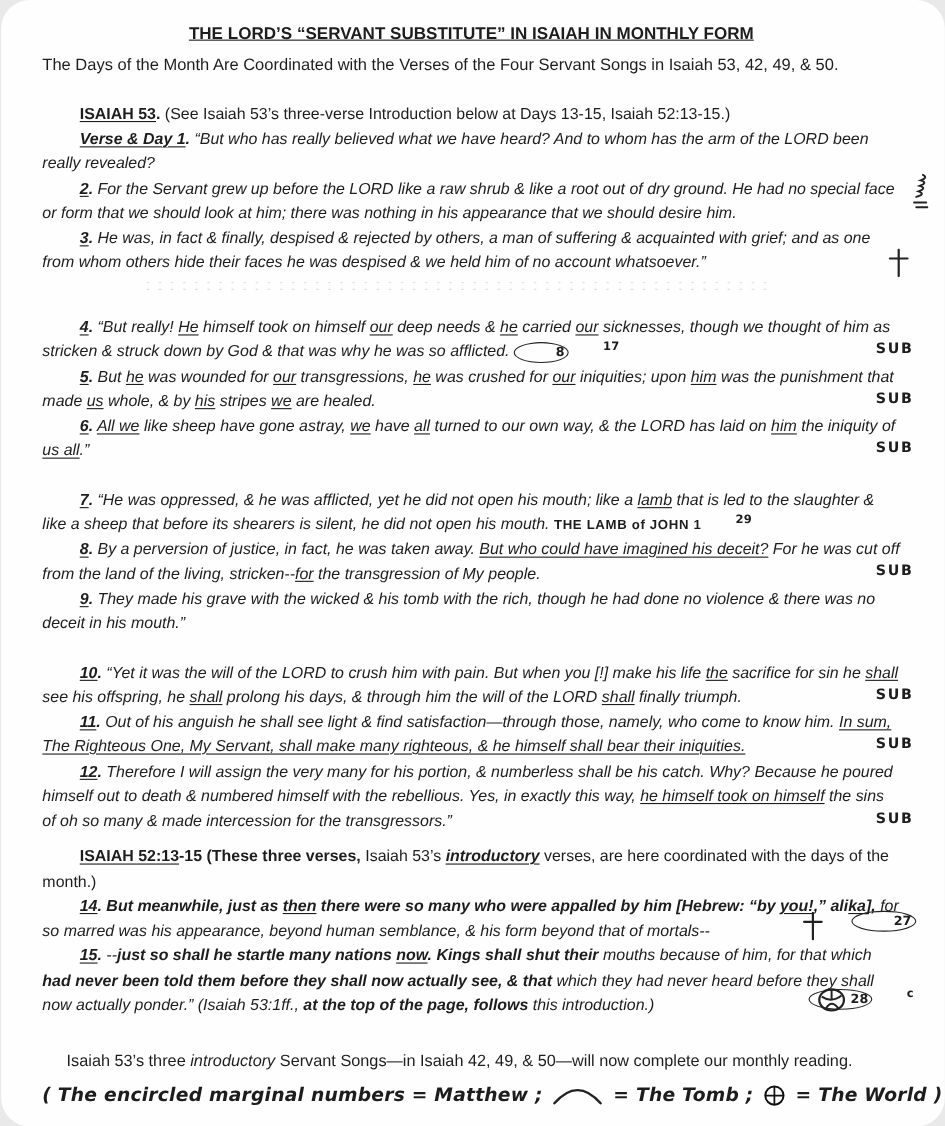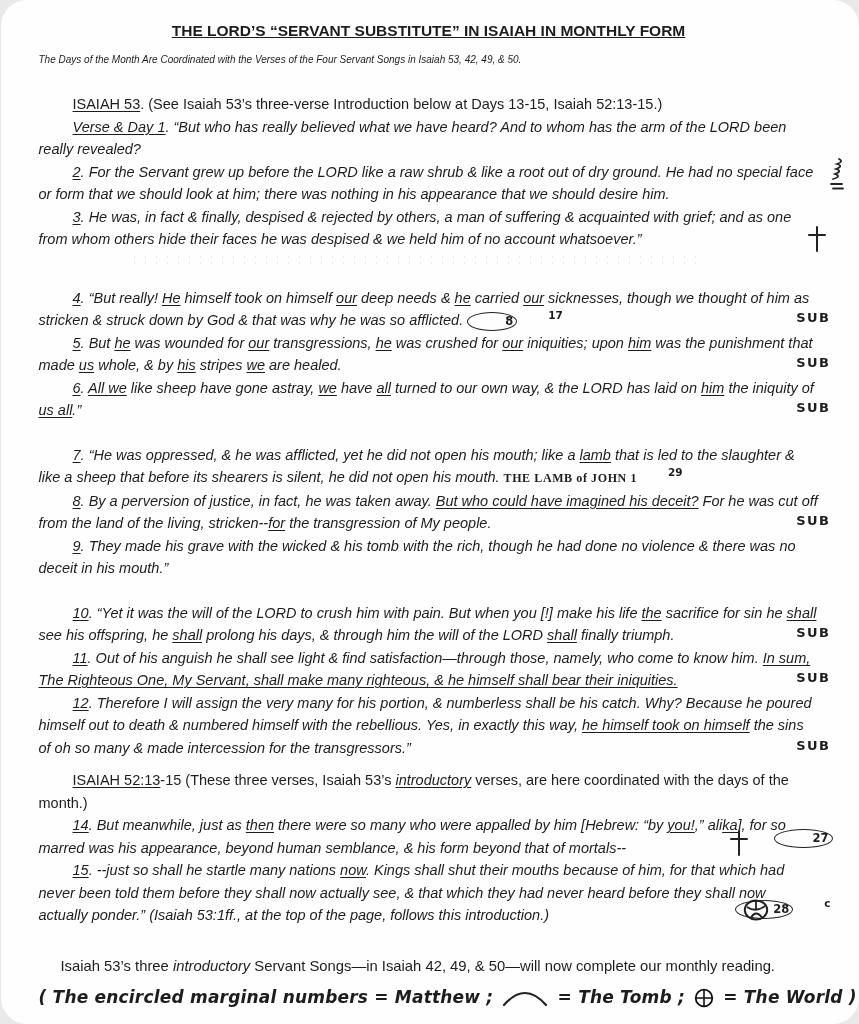"The Days of the Month" .subtitle { font-size: 10px -> 15px; font-style: italic -> none }
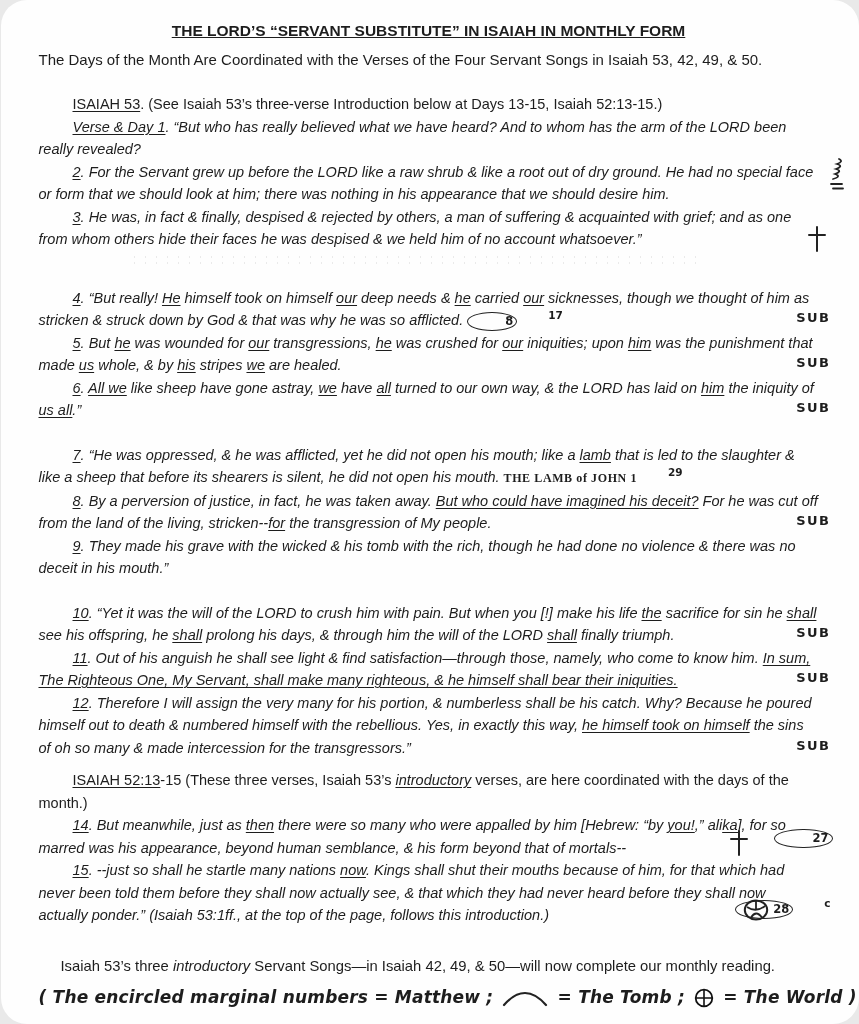"ISAIAH 53." b { font-weight: normal -> bold }
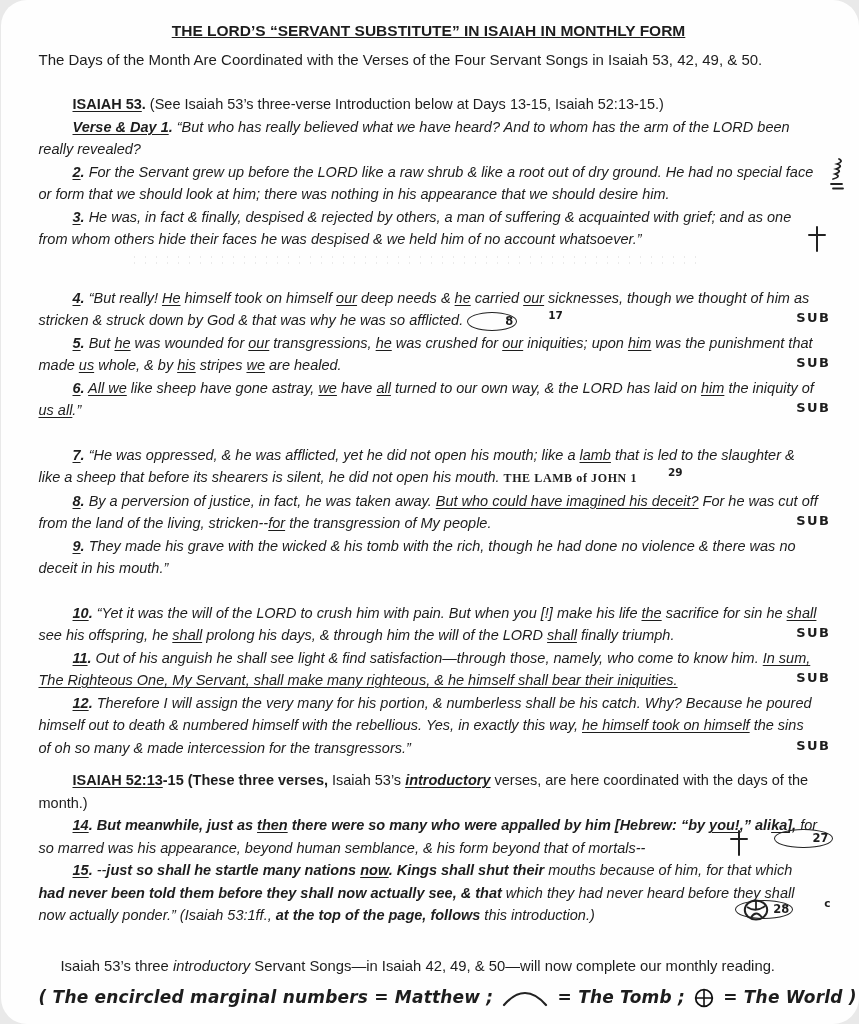"THE LAMB of JOHN 1" .hw-inline { font-family: Liberation Serif, serif -> Liberation Sans, sans-serif }
